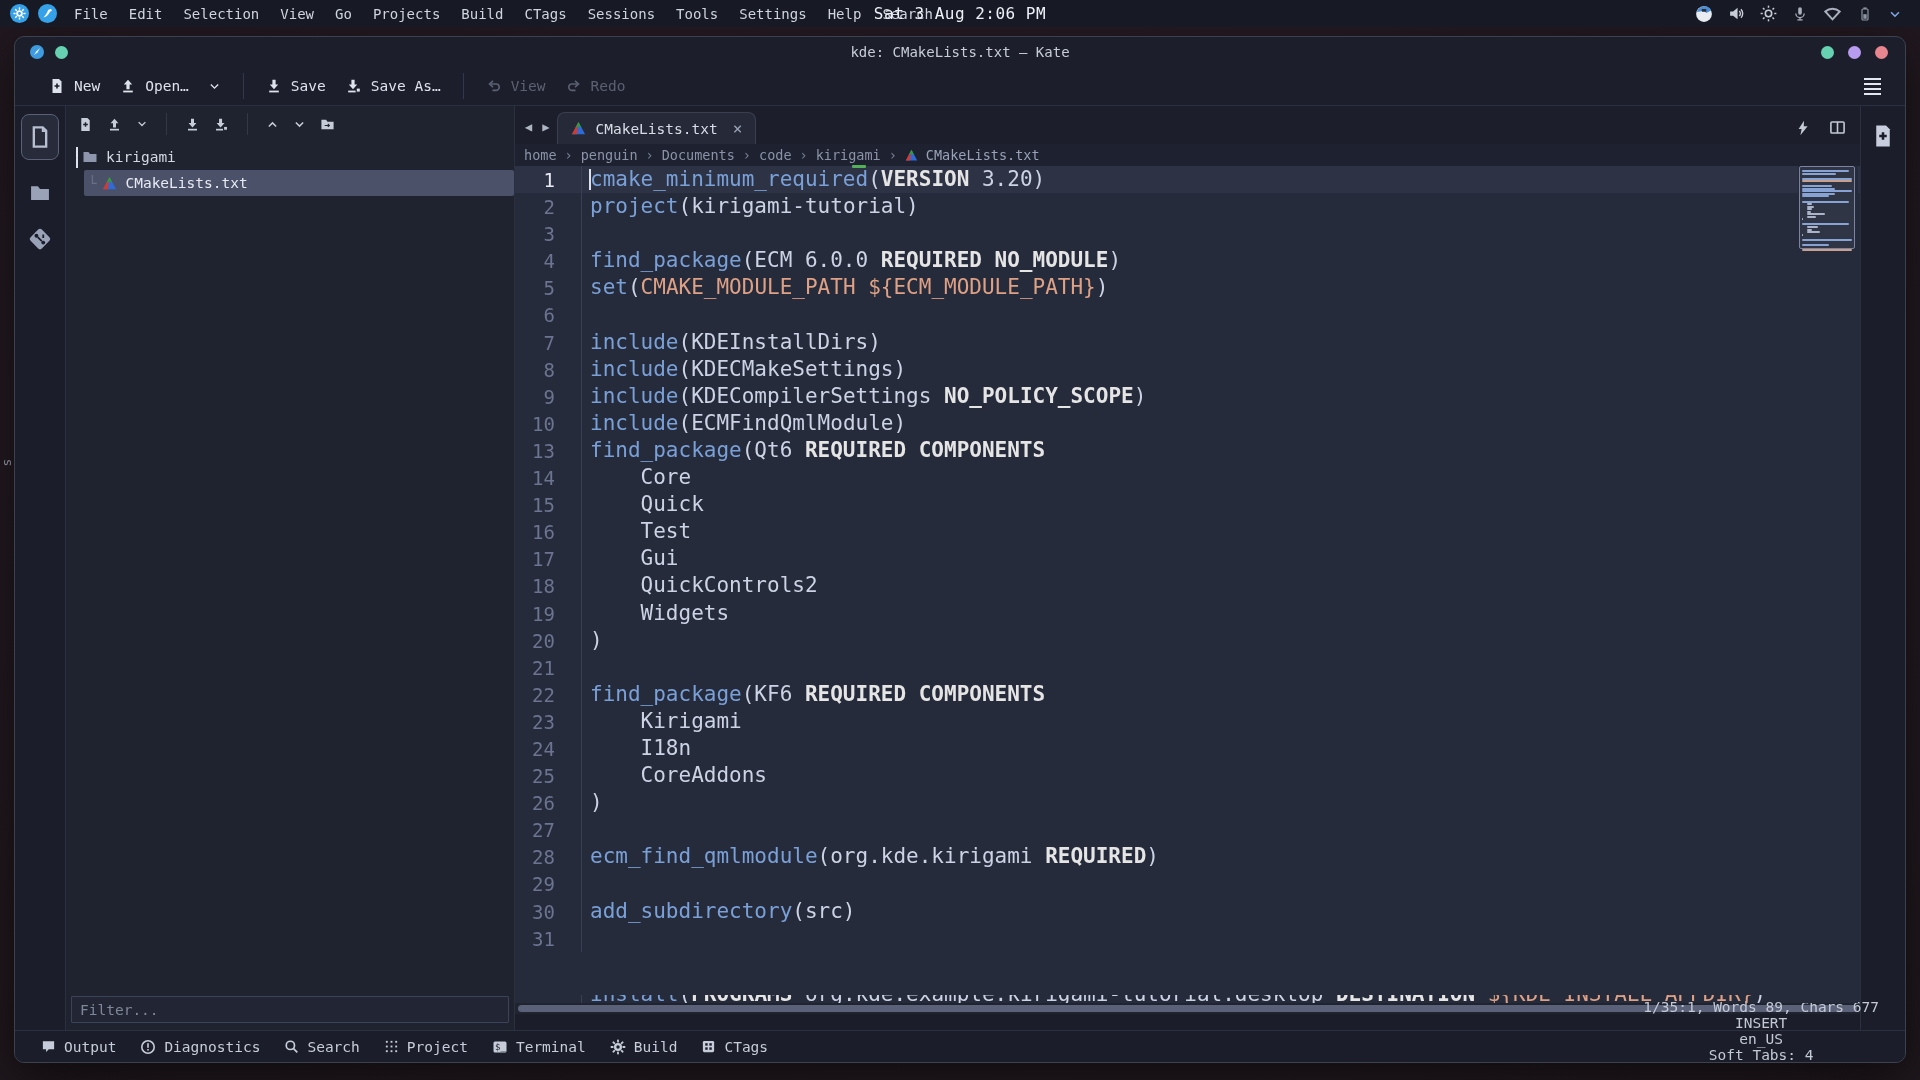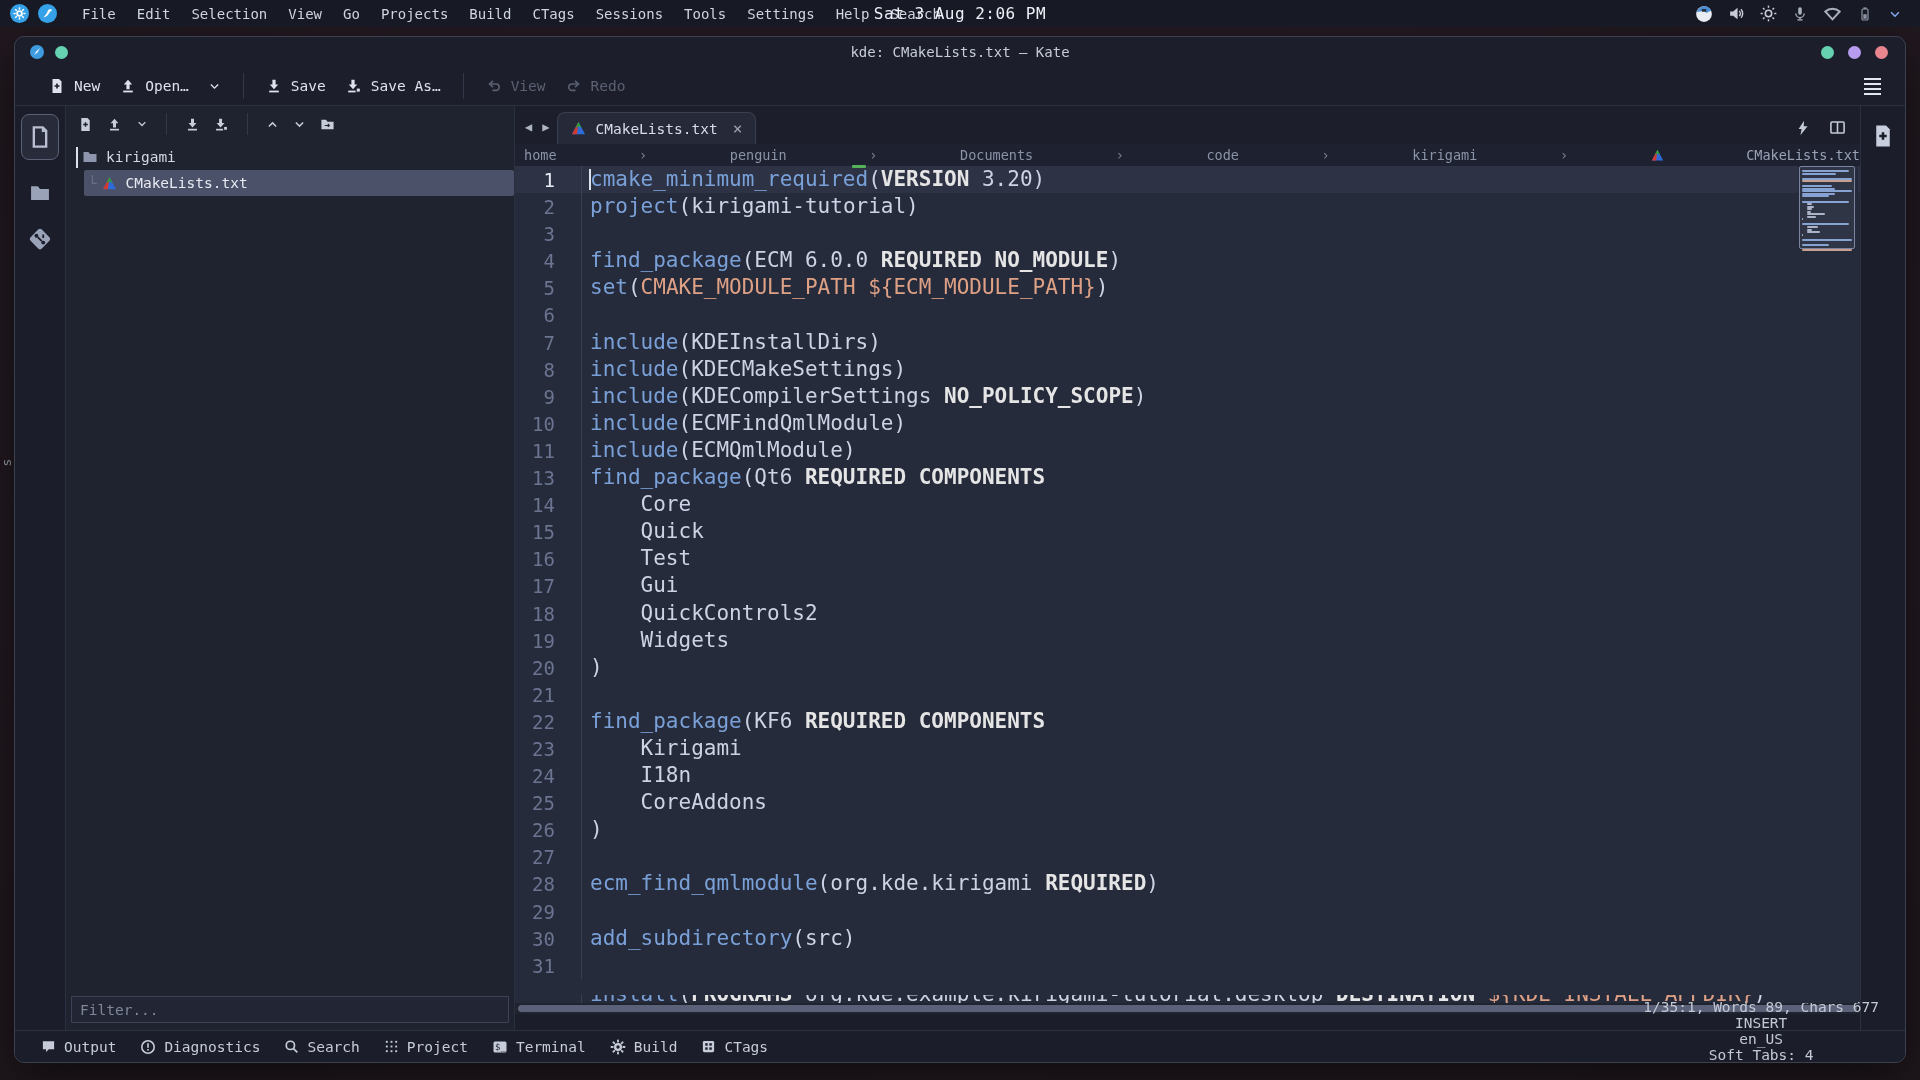"File" .menu-items { margin-left: 16px -> 8px }
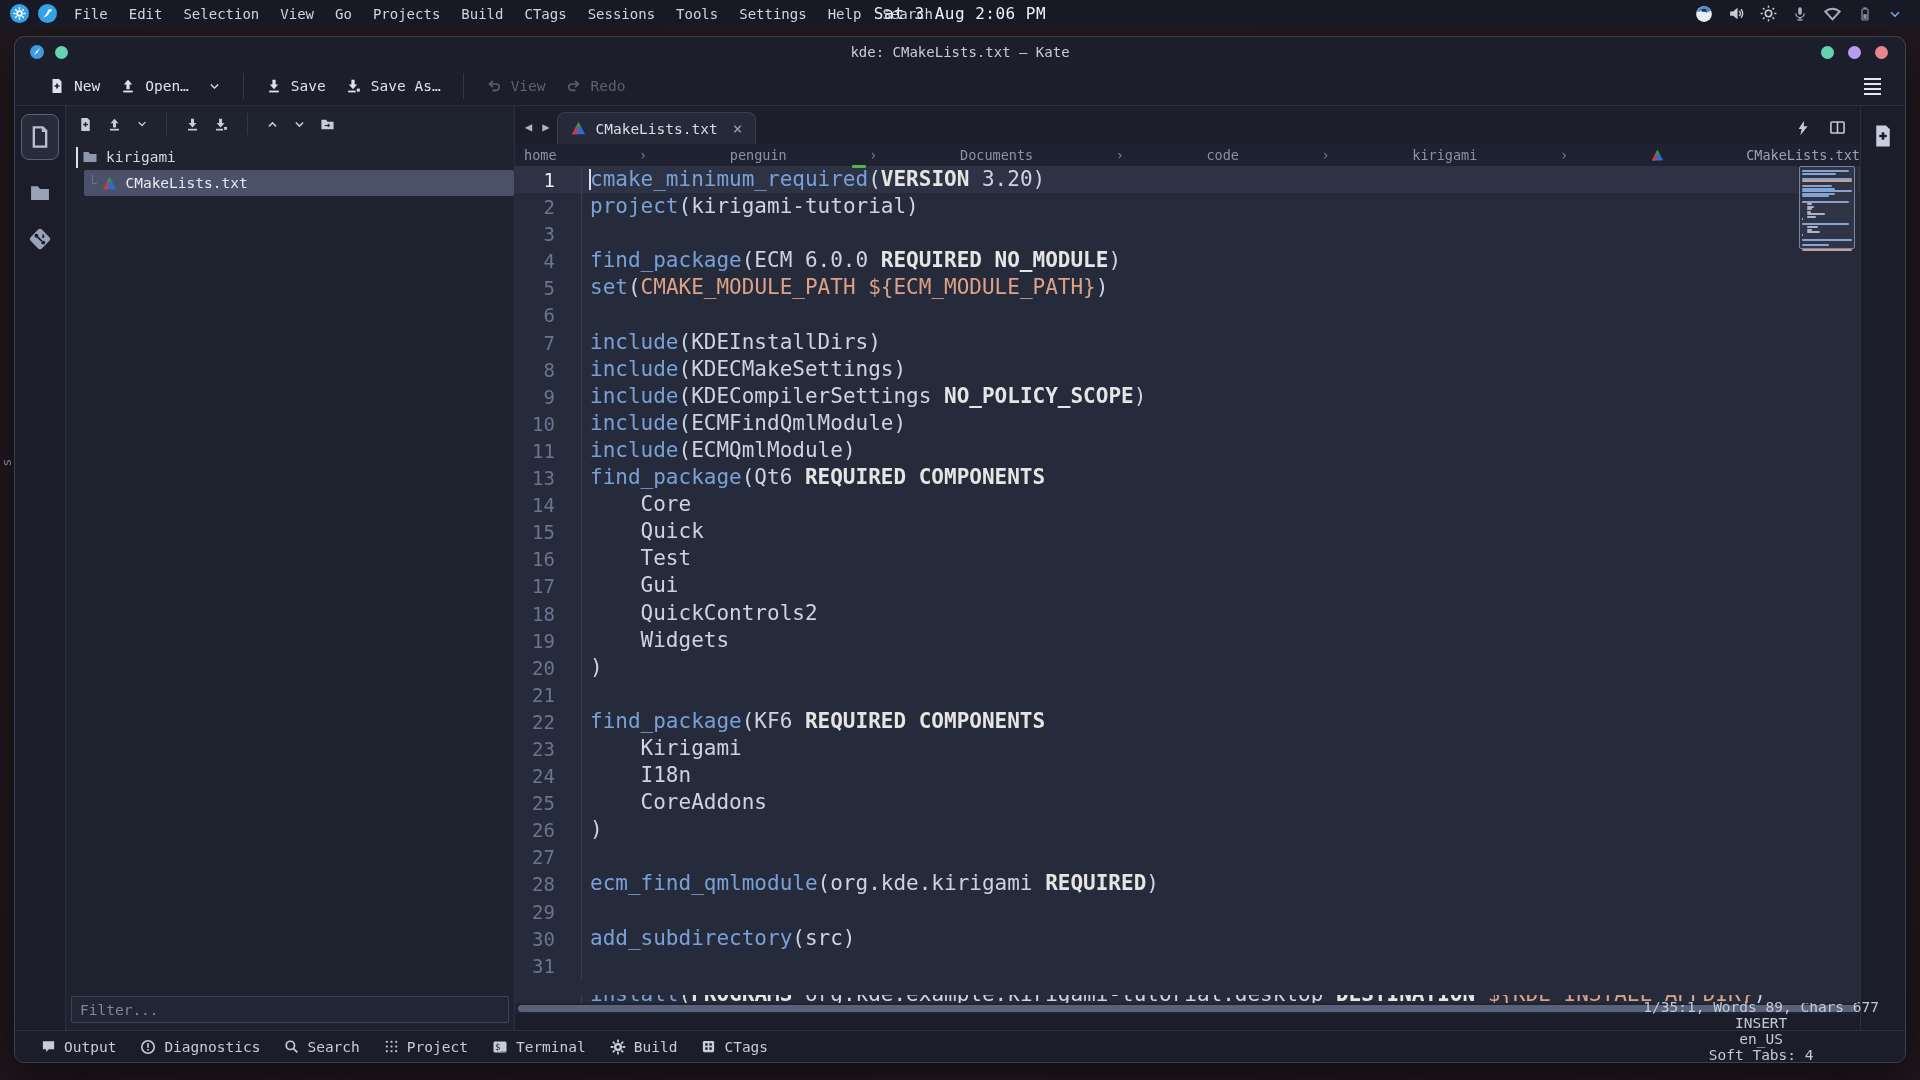"home" .breadcrumb { justify-content: space-between -> none }
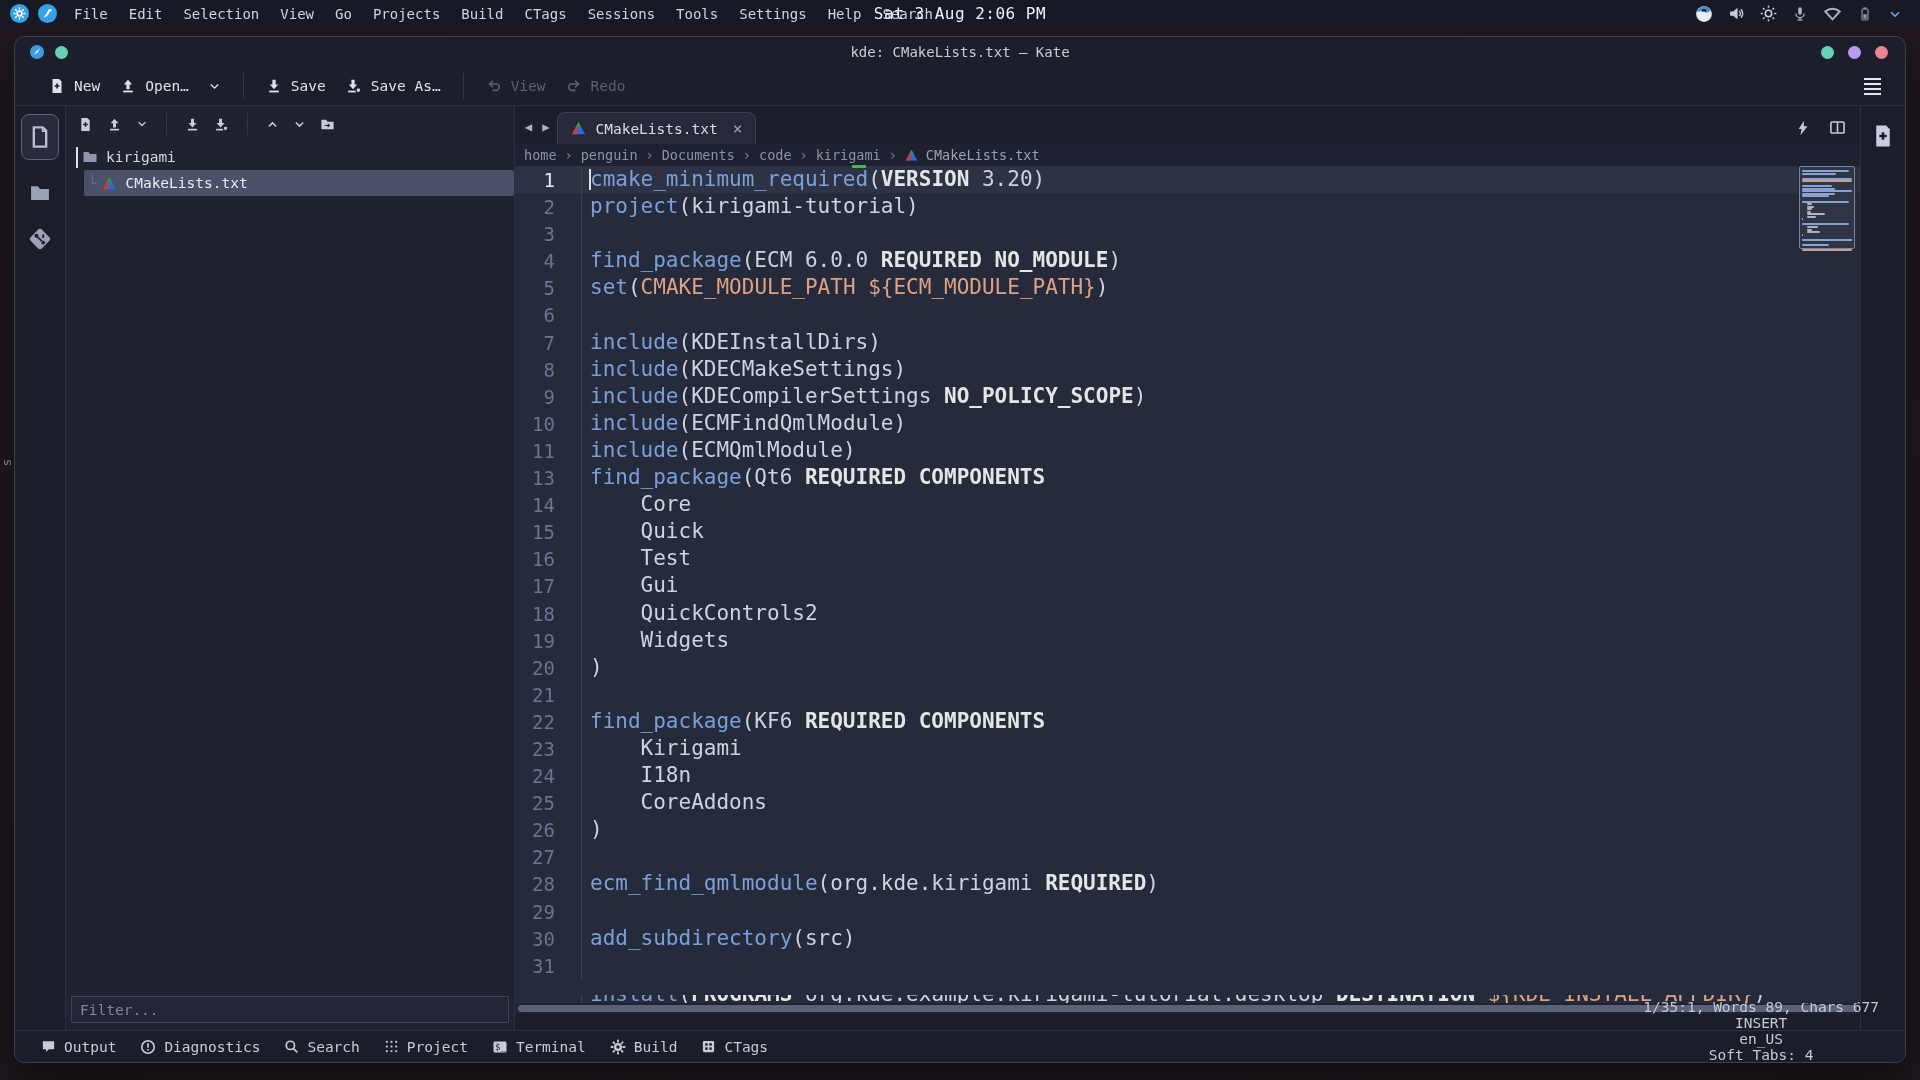"11" div.cl { html: <div><span>11</span><span><span>include</span><span>(ECMQmlModule)</span></span></div> -> none }
